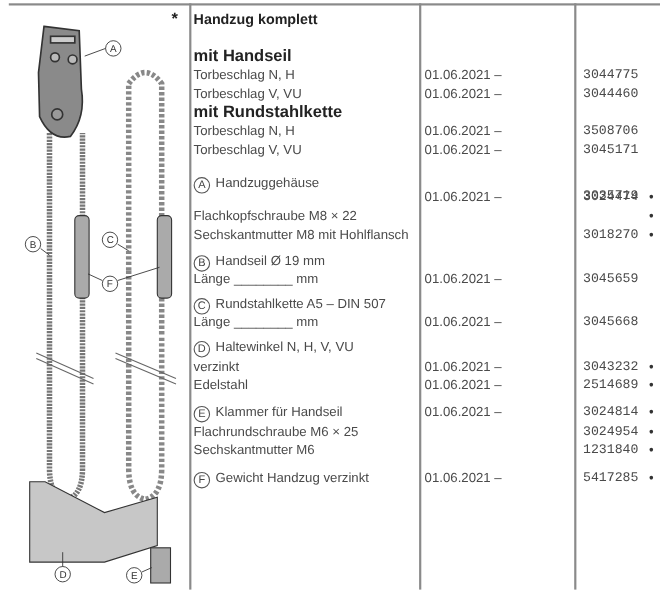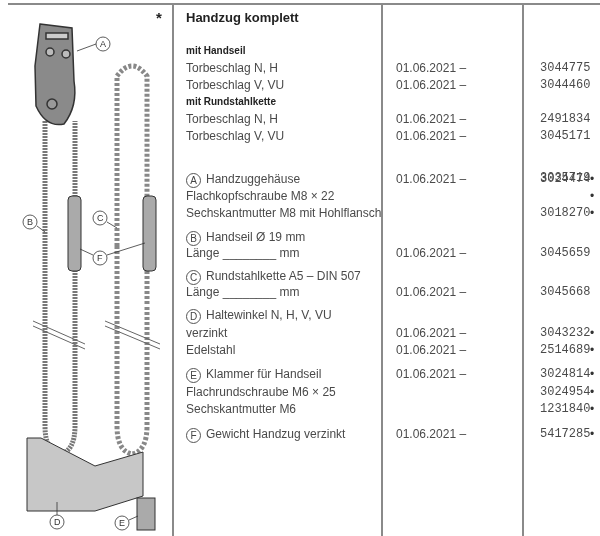"Handzug komplett" .row { margin-left: 10px -> none }
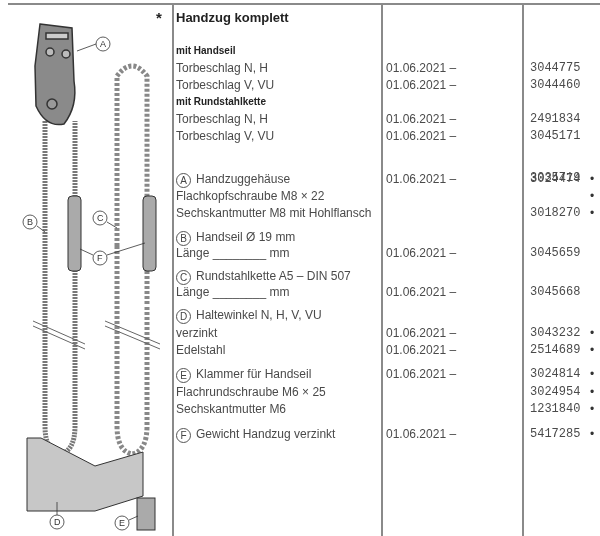"mit Handseil" .bold { font-size: 10px -> 15px }
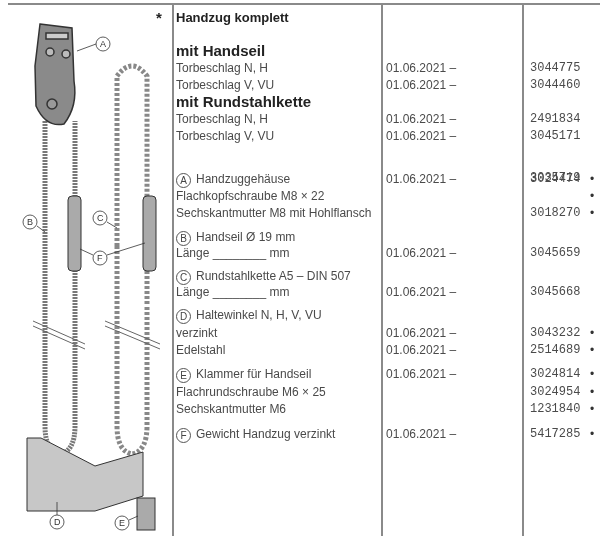"2491834" div.row { text: 2491834 -> 3508706 }
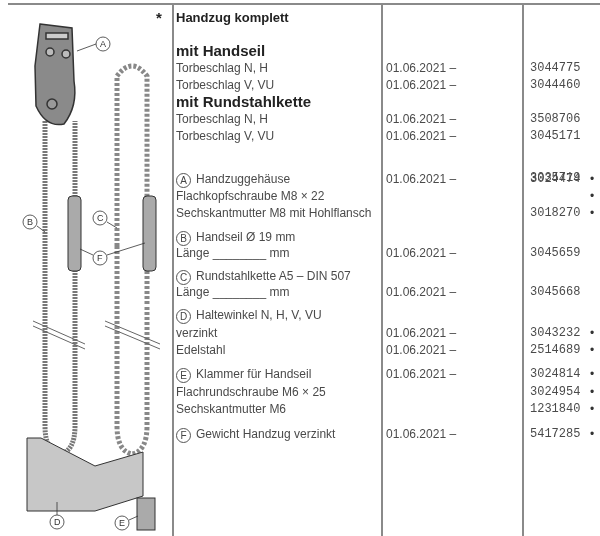"A Handzuggehäuse" div.row { top: 172px -> 159px }
